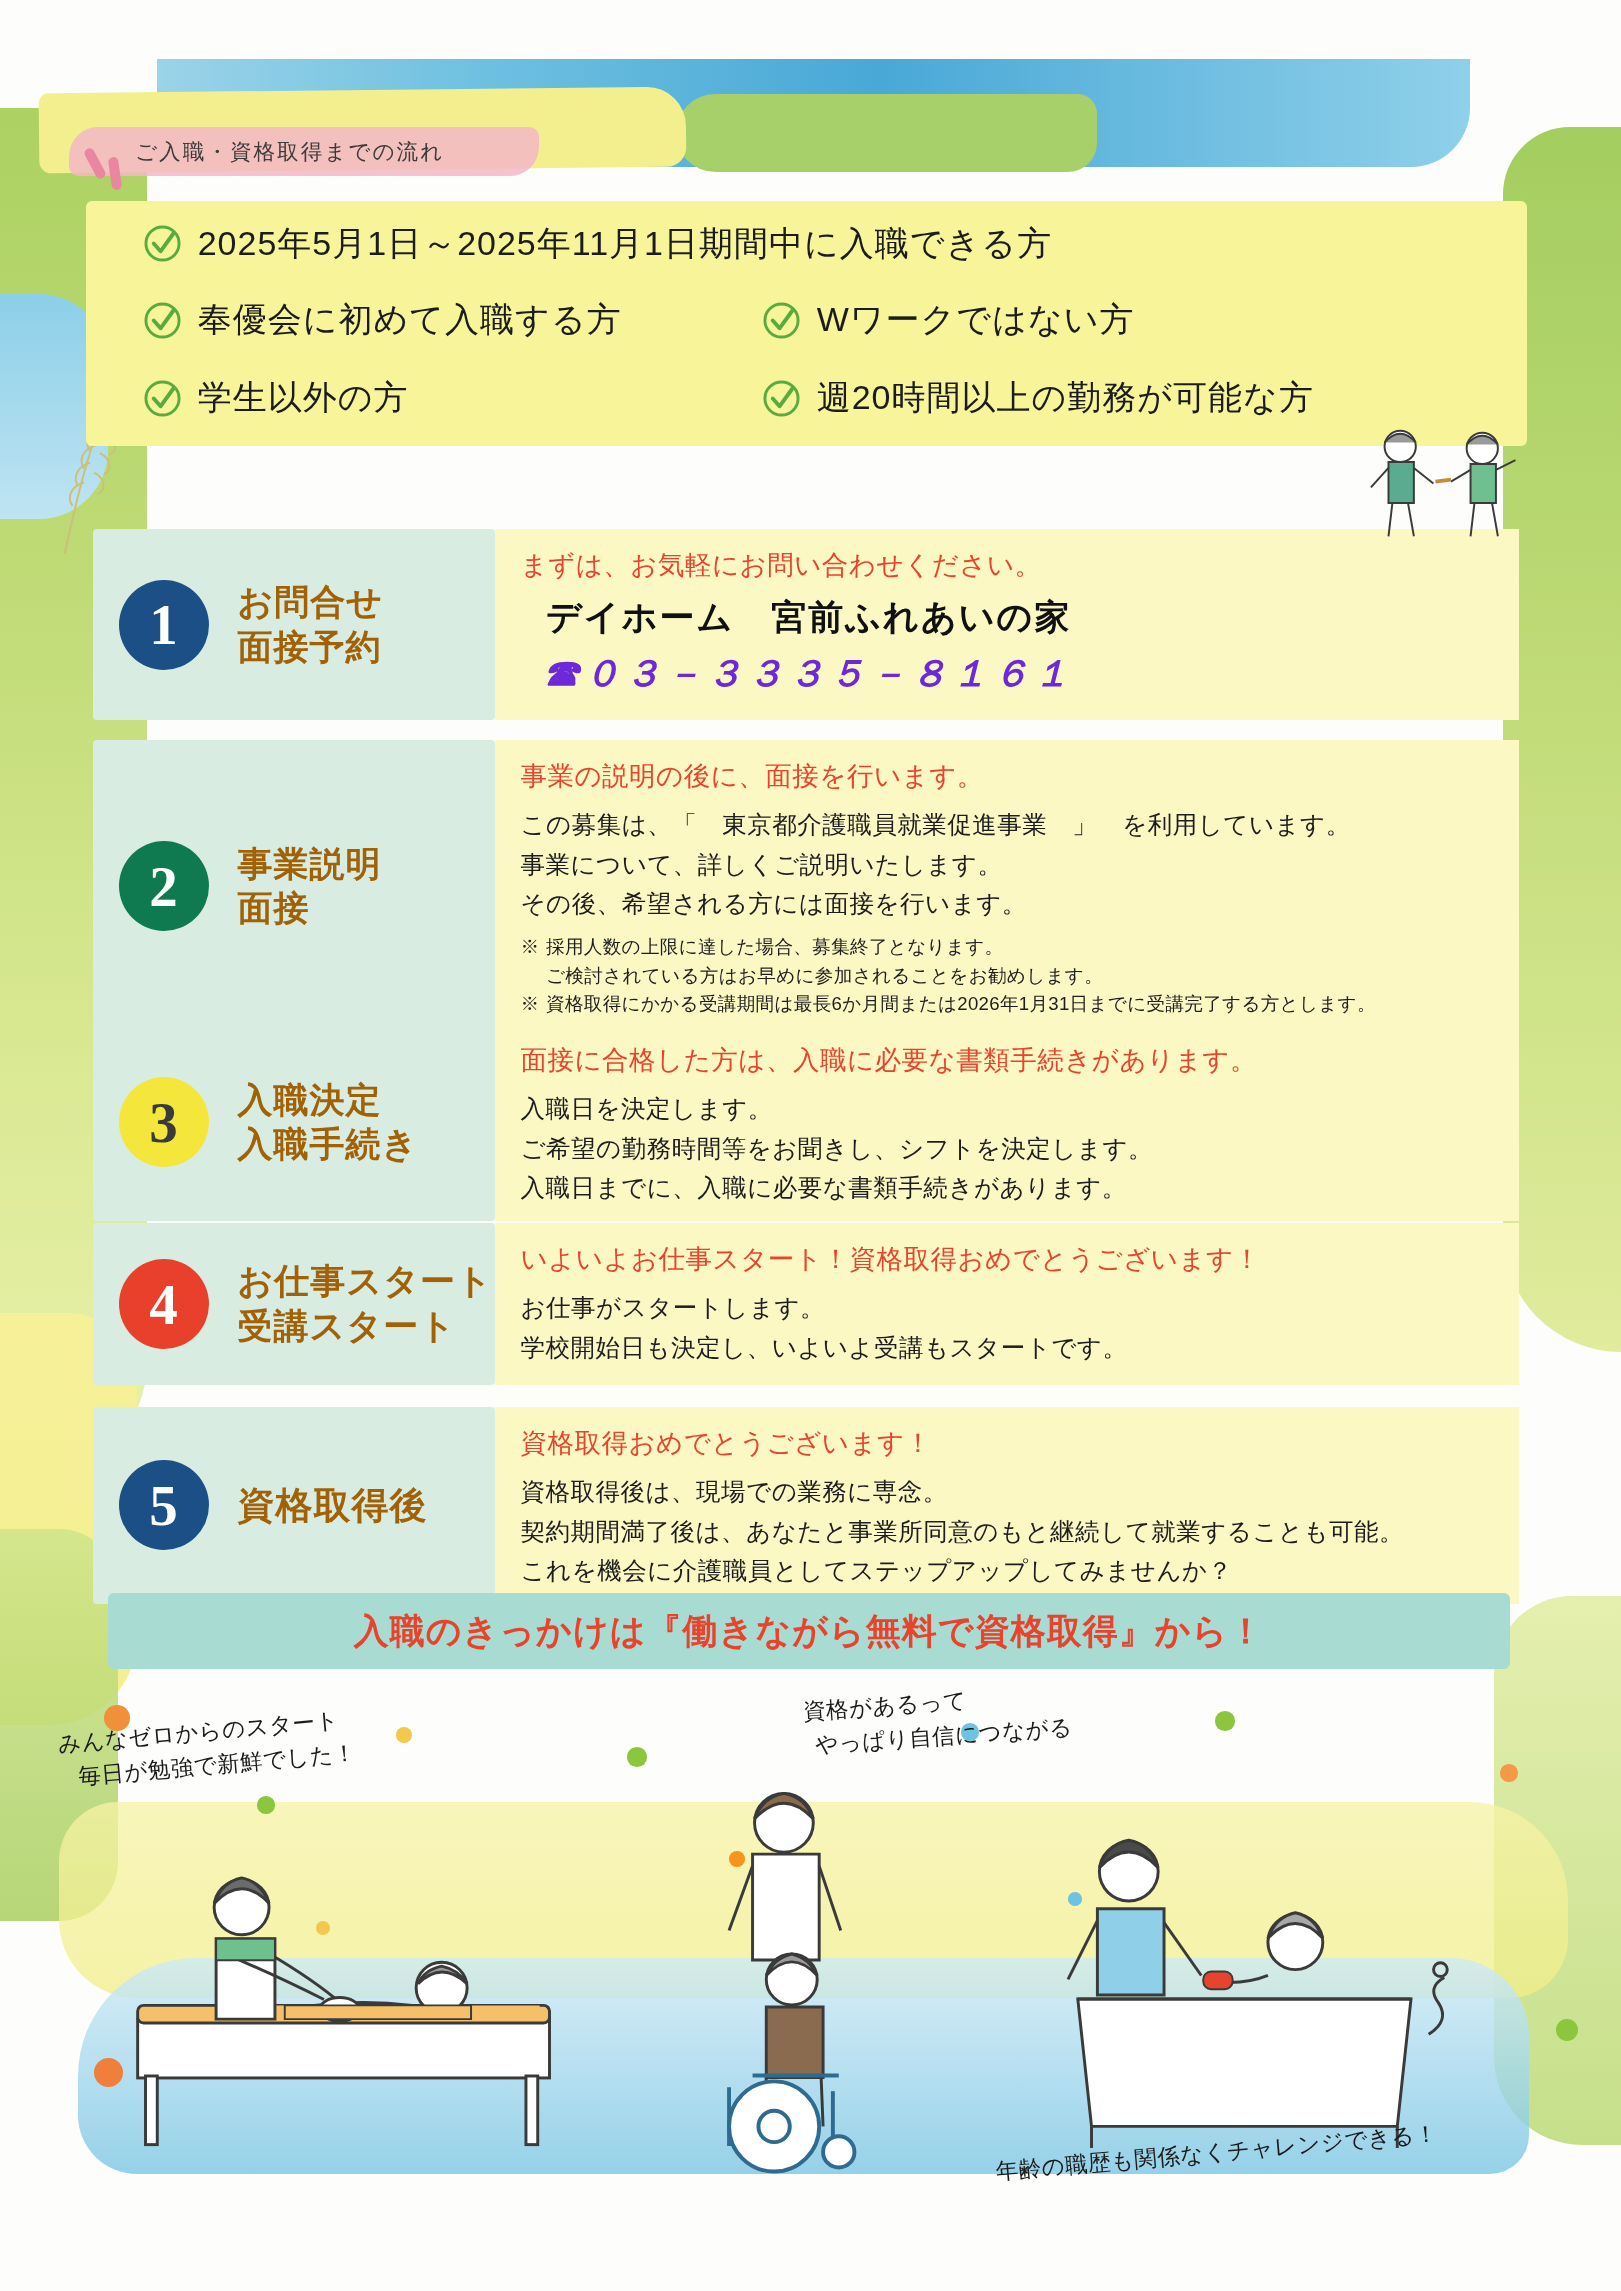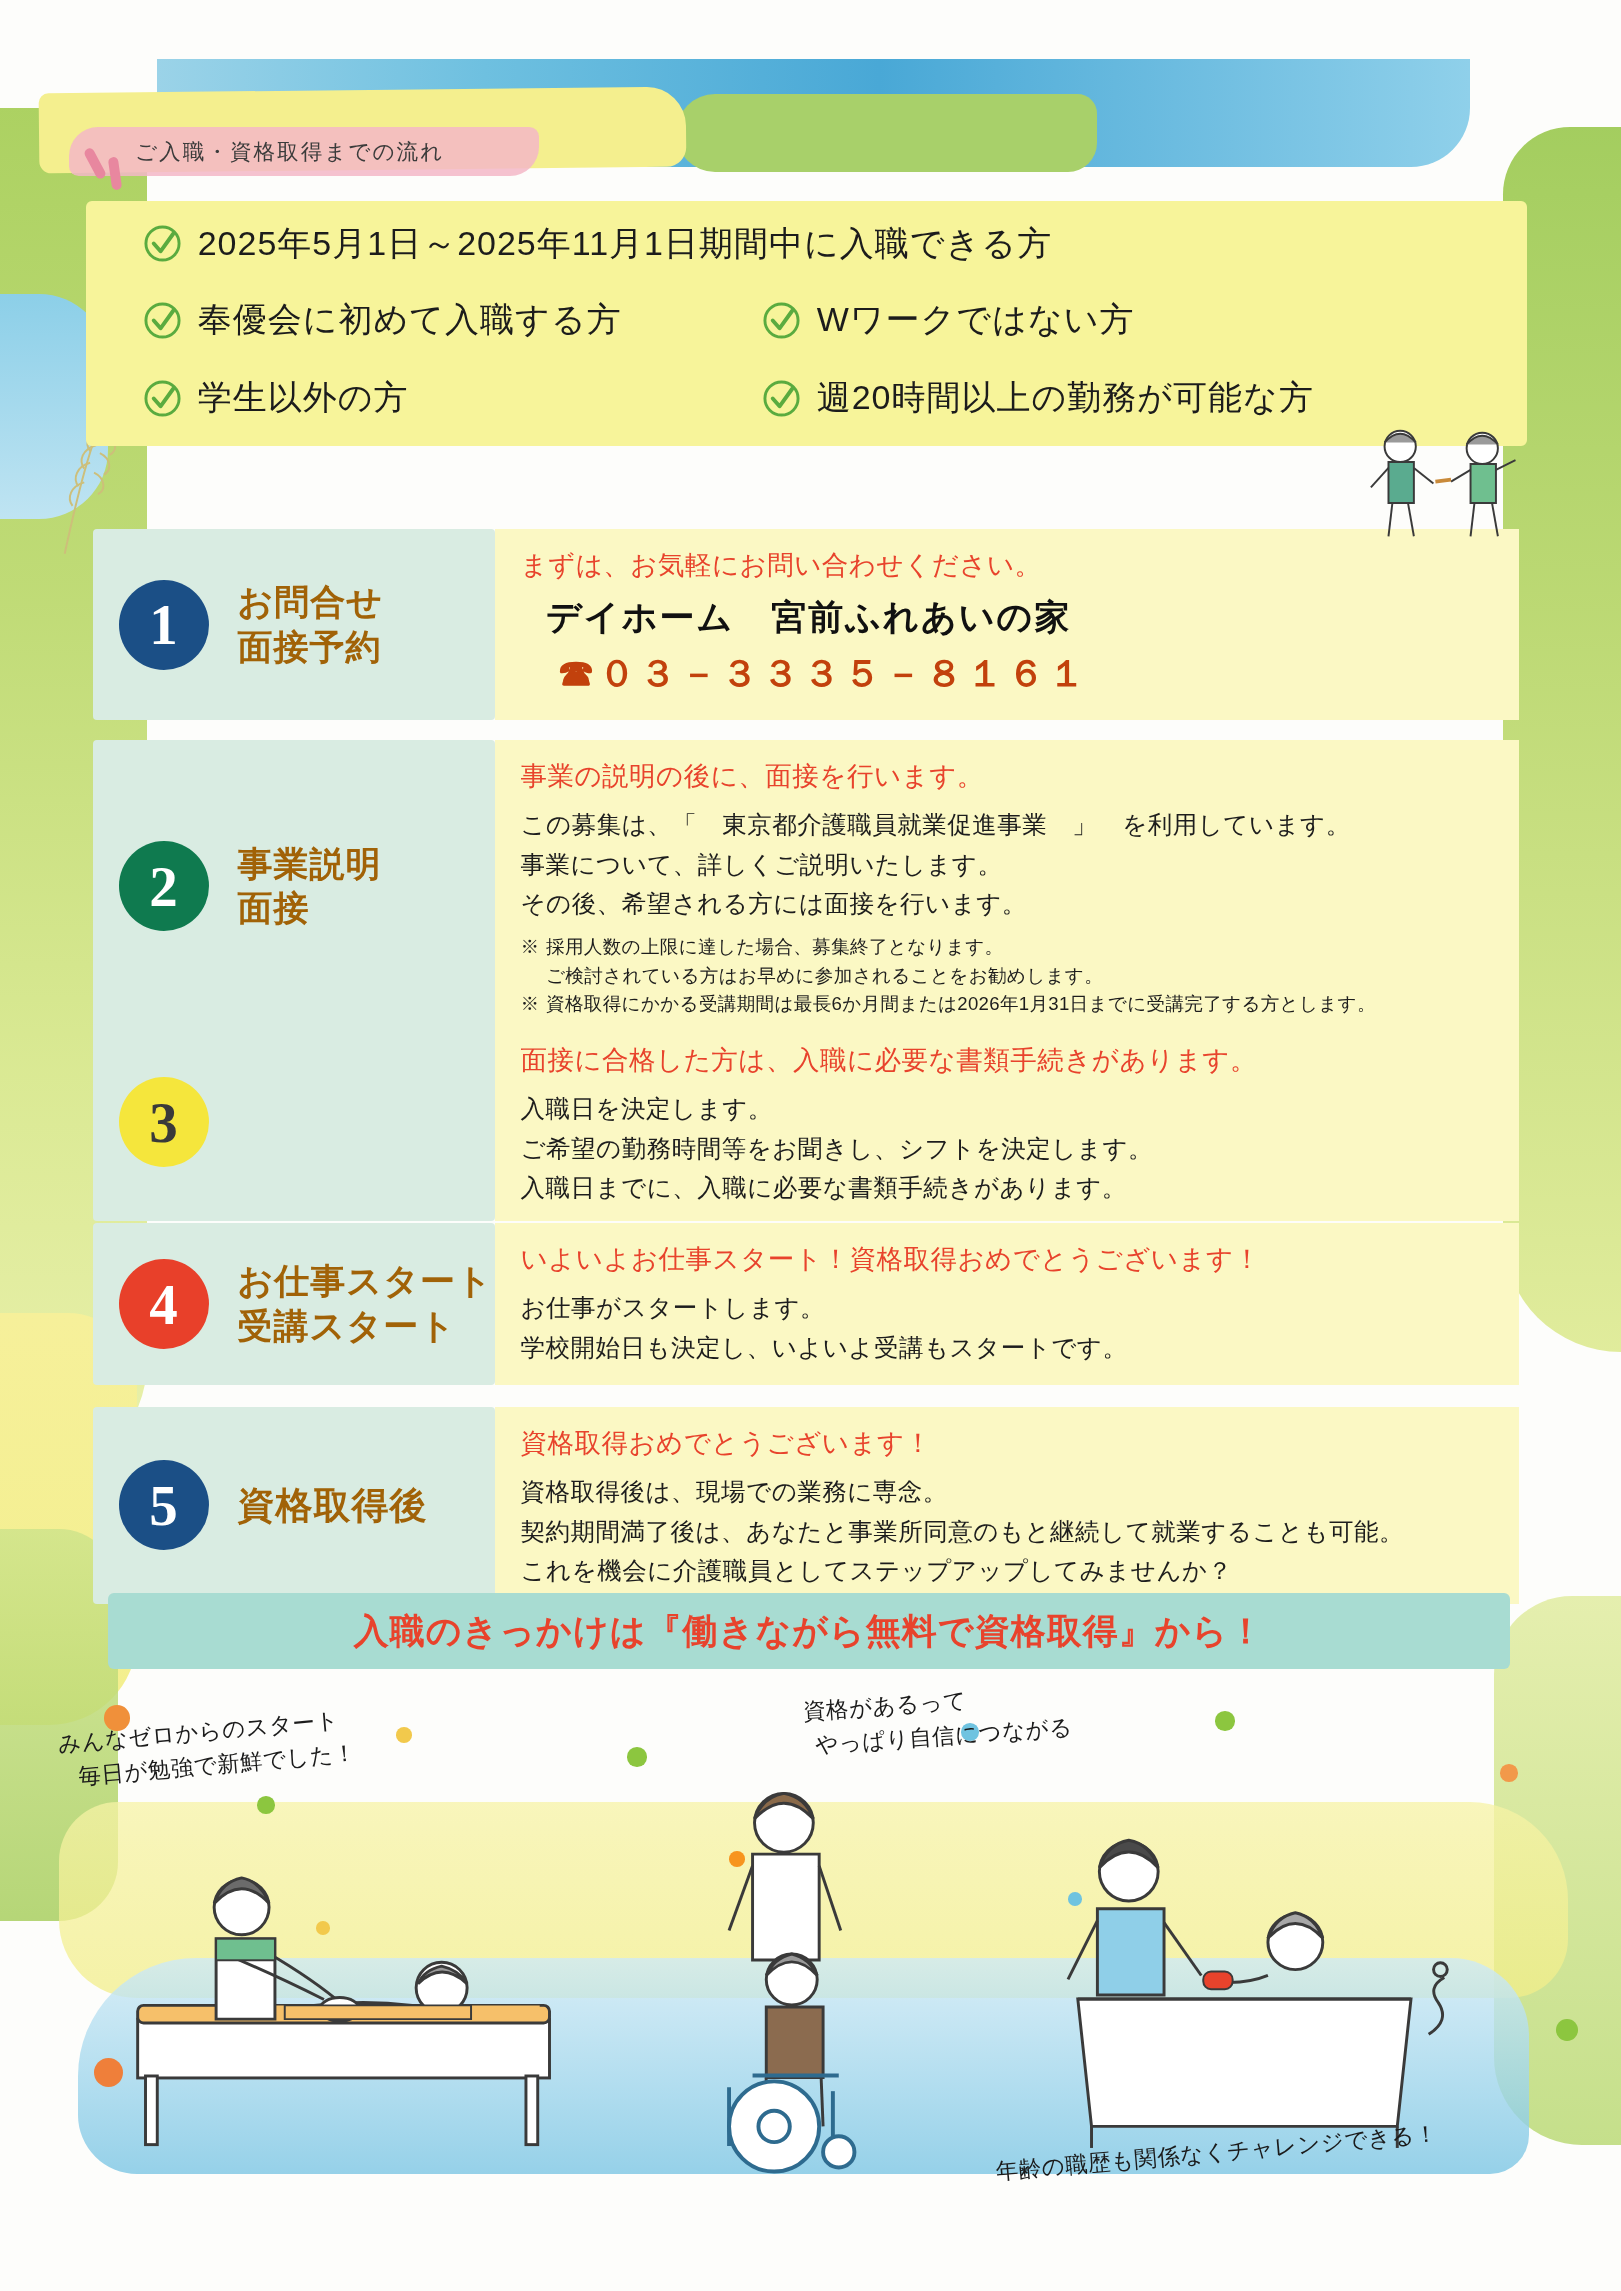"☎０３－３３３５－８１６１" .contact-tel { color: #c2410c -> #6d28d9; font-style: none -> italic; margin-left: 37px -> 22px }
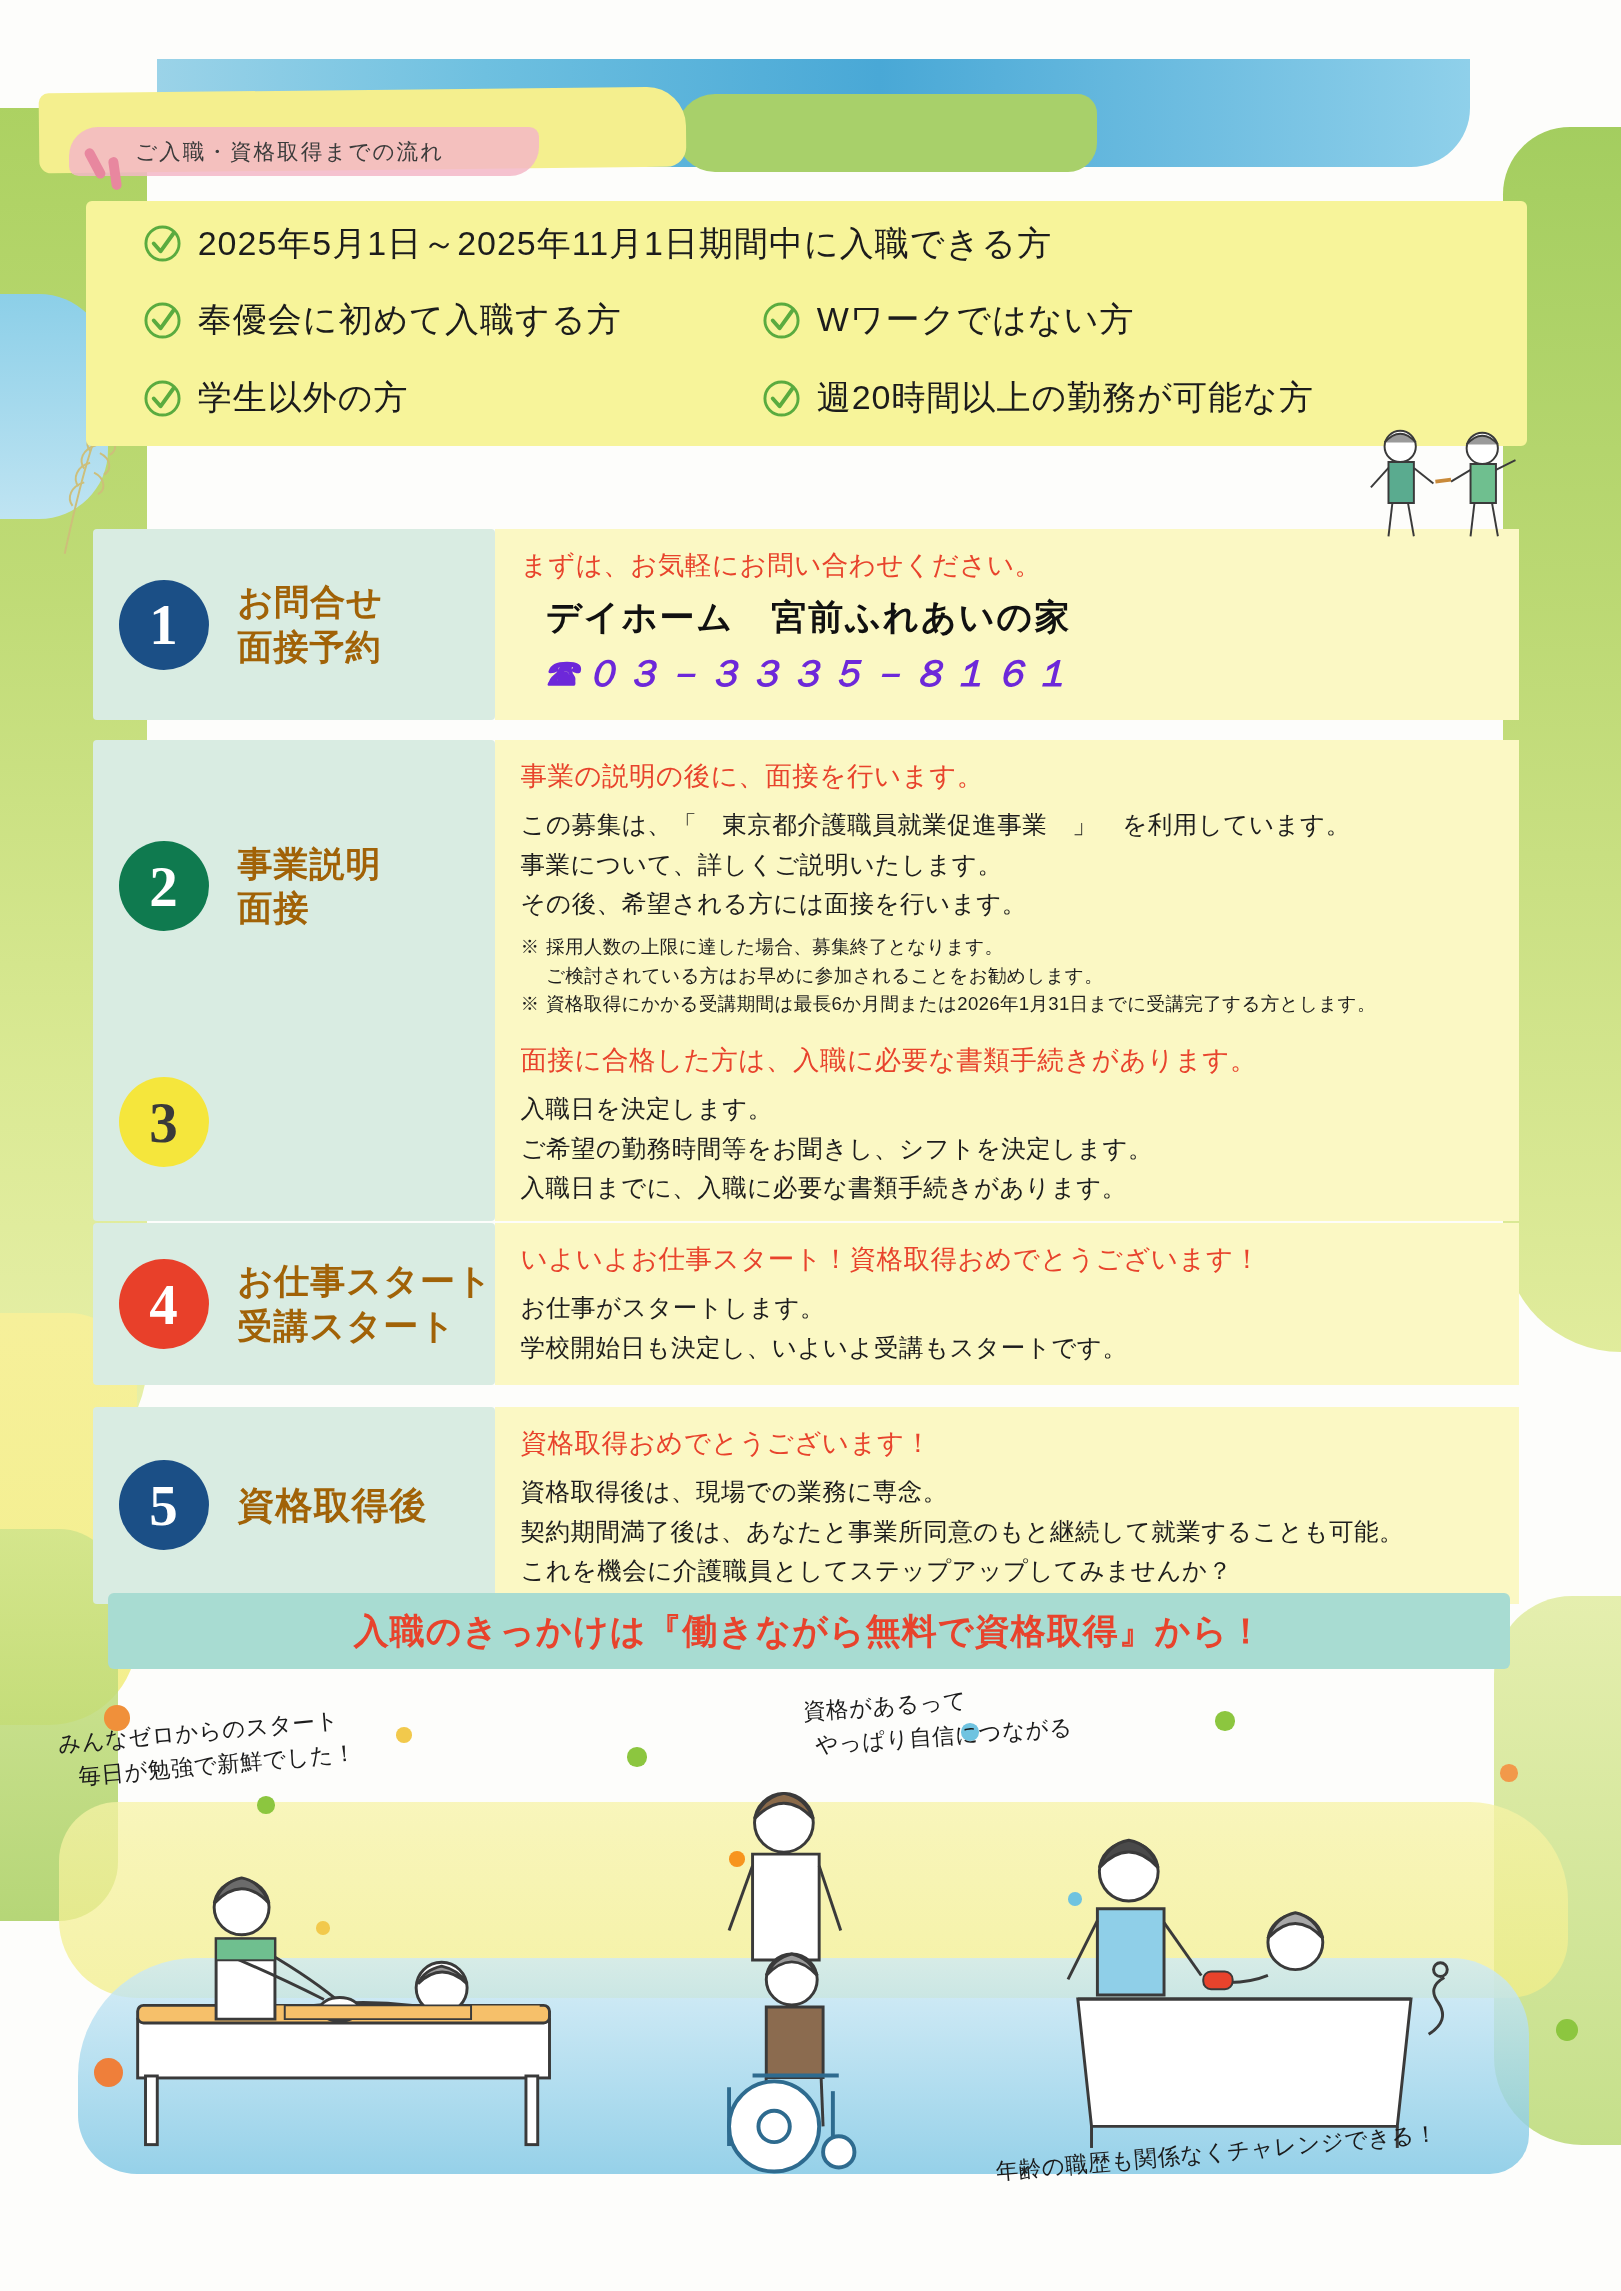"入職決定" div.step-title { html: none -> <div> <div>入職決定</div> <div>入職手続き</div> </div> }
